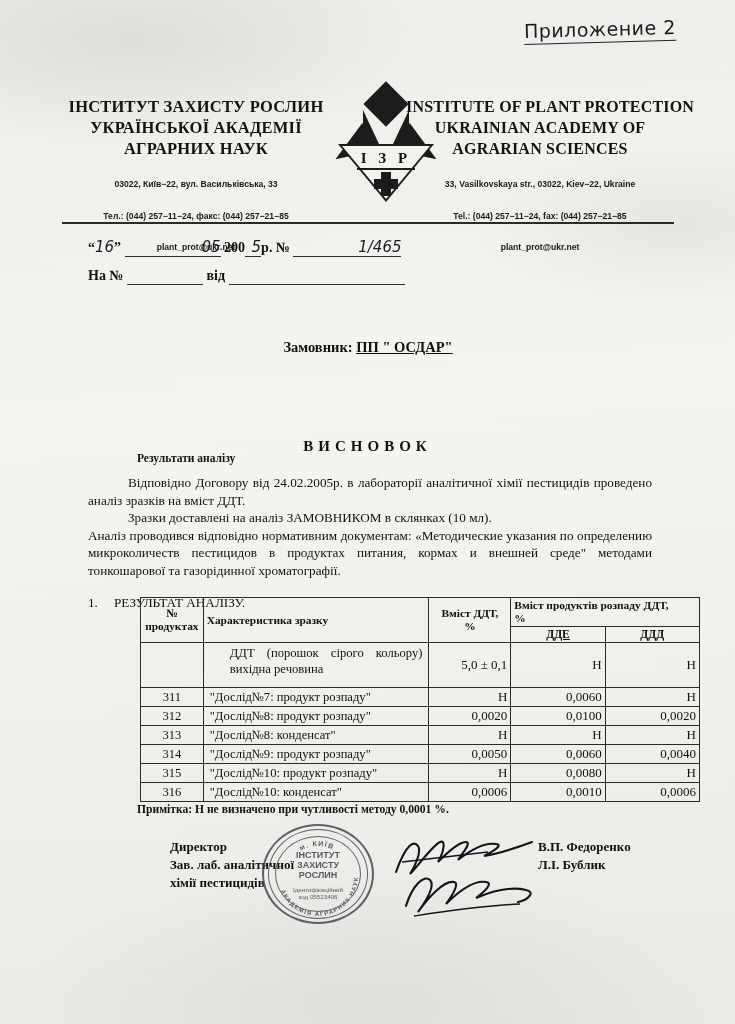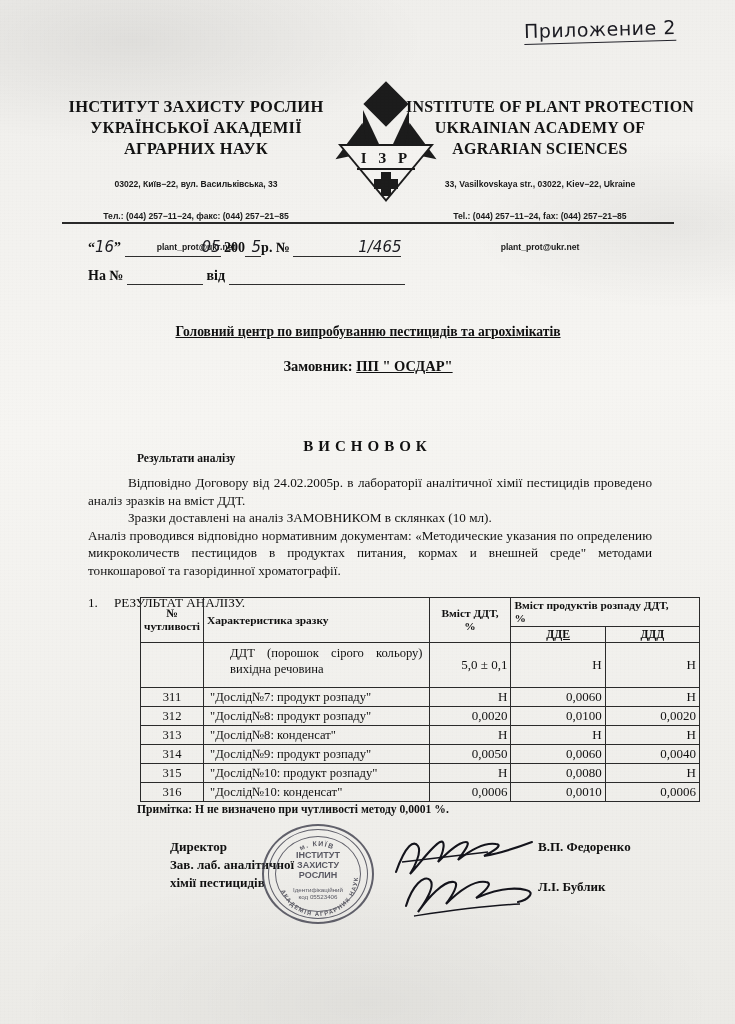"Головний центр по випробуванню" div.t1 { html: <div>Головний центр по випробуванню пестицидів та агрохімікатів</div> -> none }
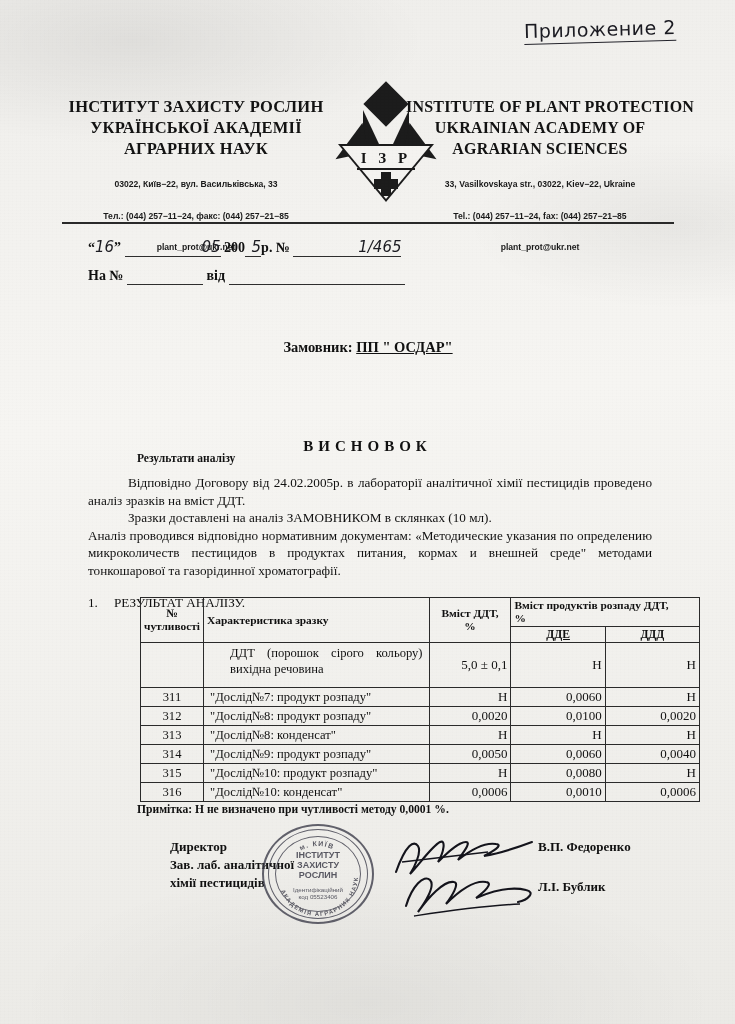"№ чутливості" th.c-reg { text: чутливості -> продуктах }
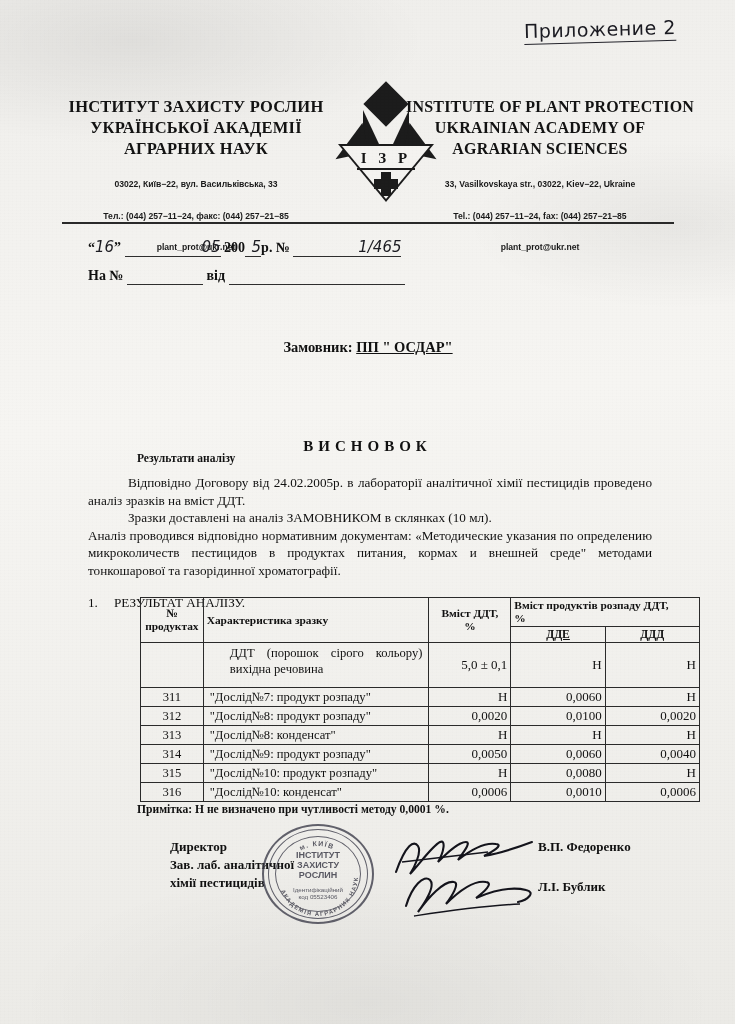"Л.І. Бублик" .sigNames .n2 { margin-top: 22px -> none }
